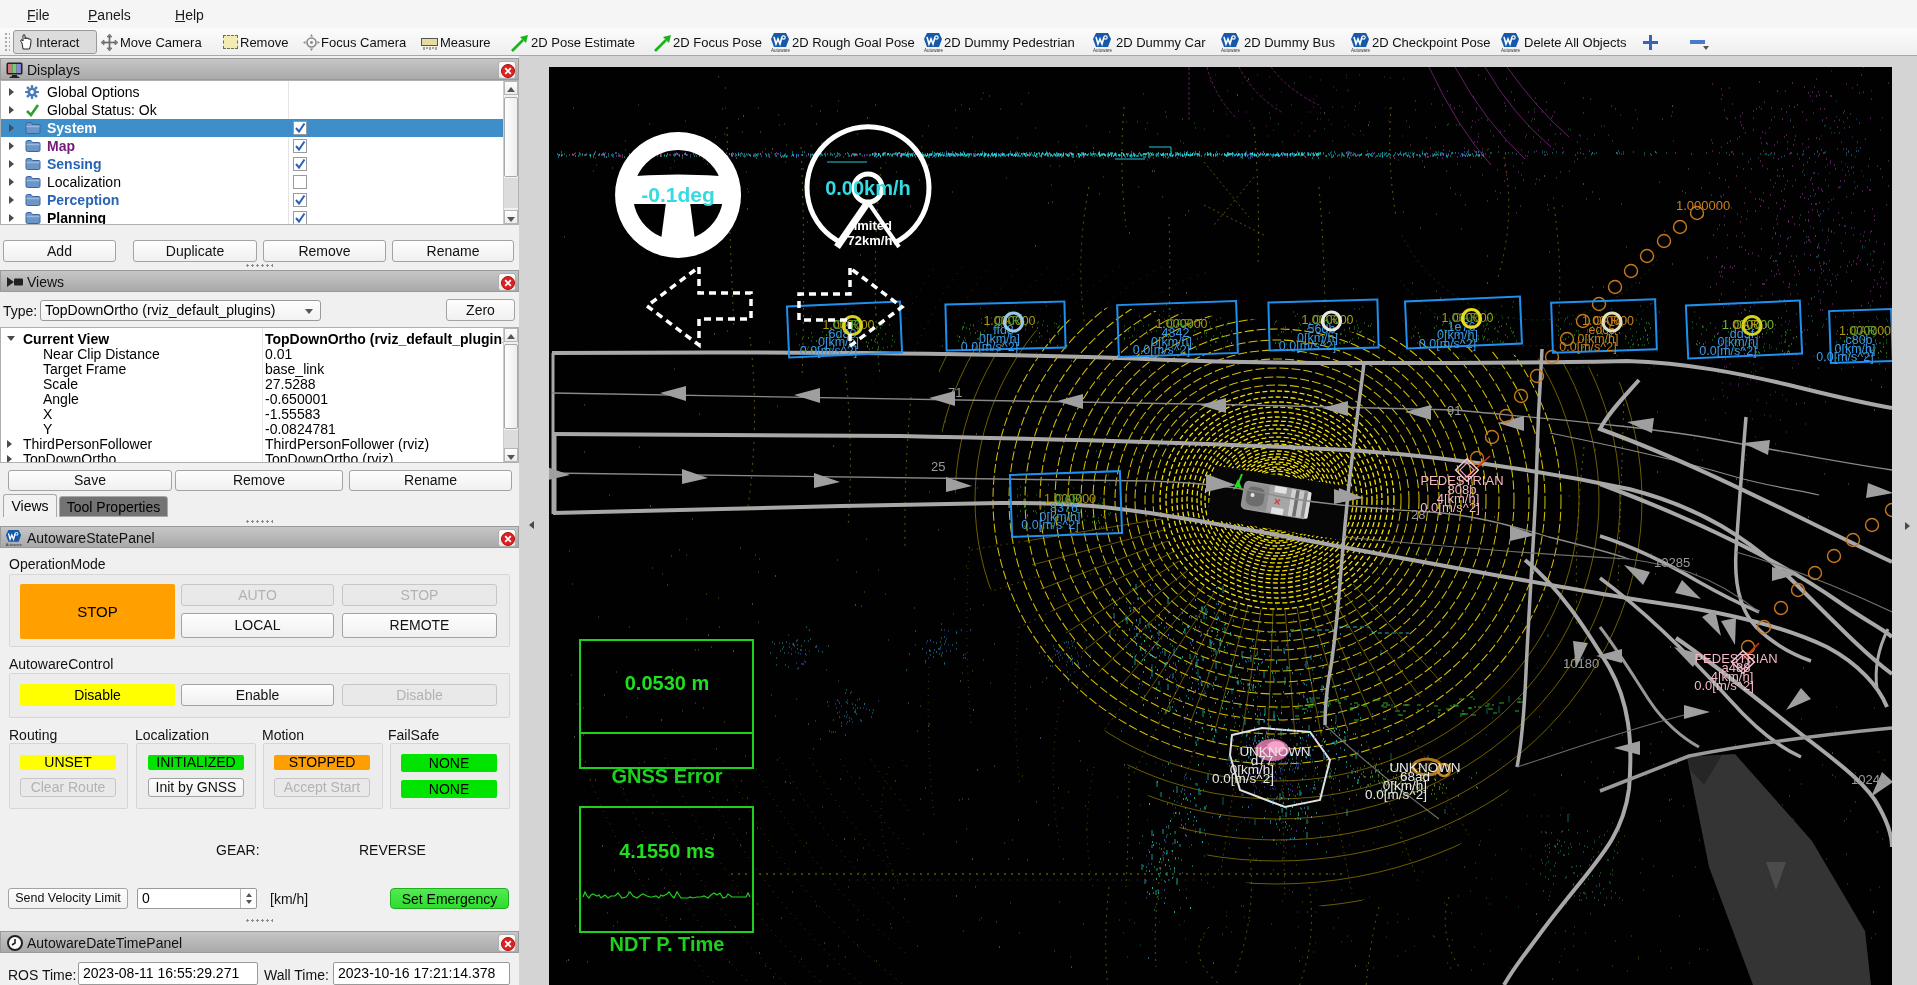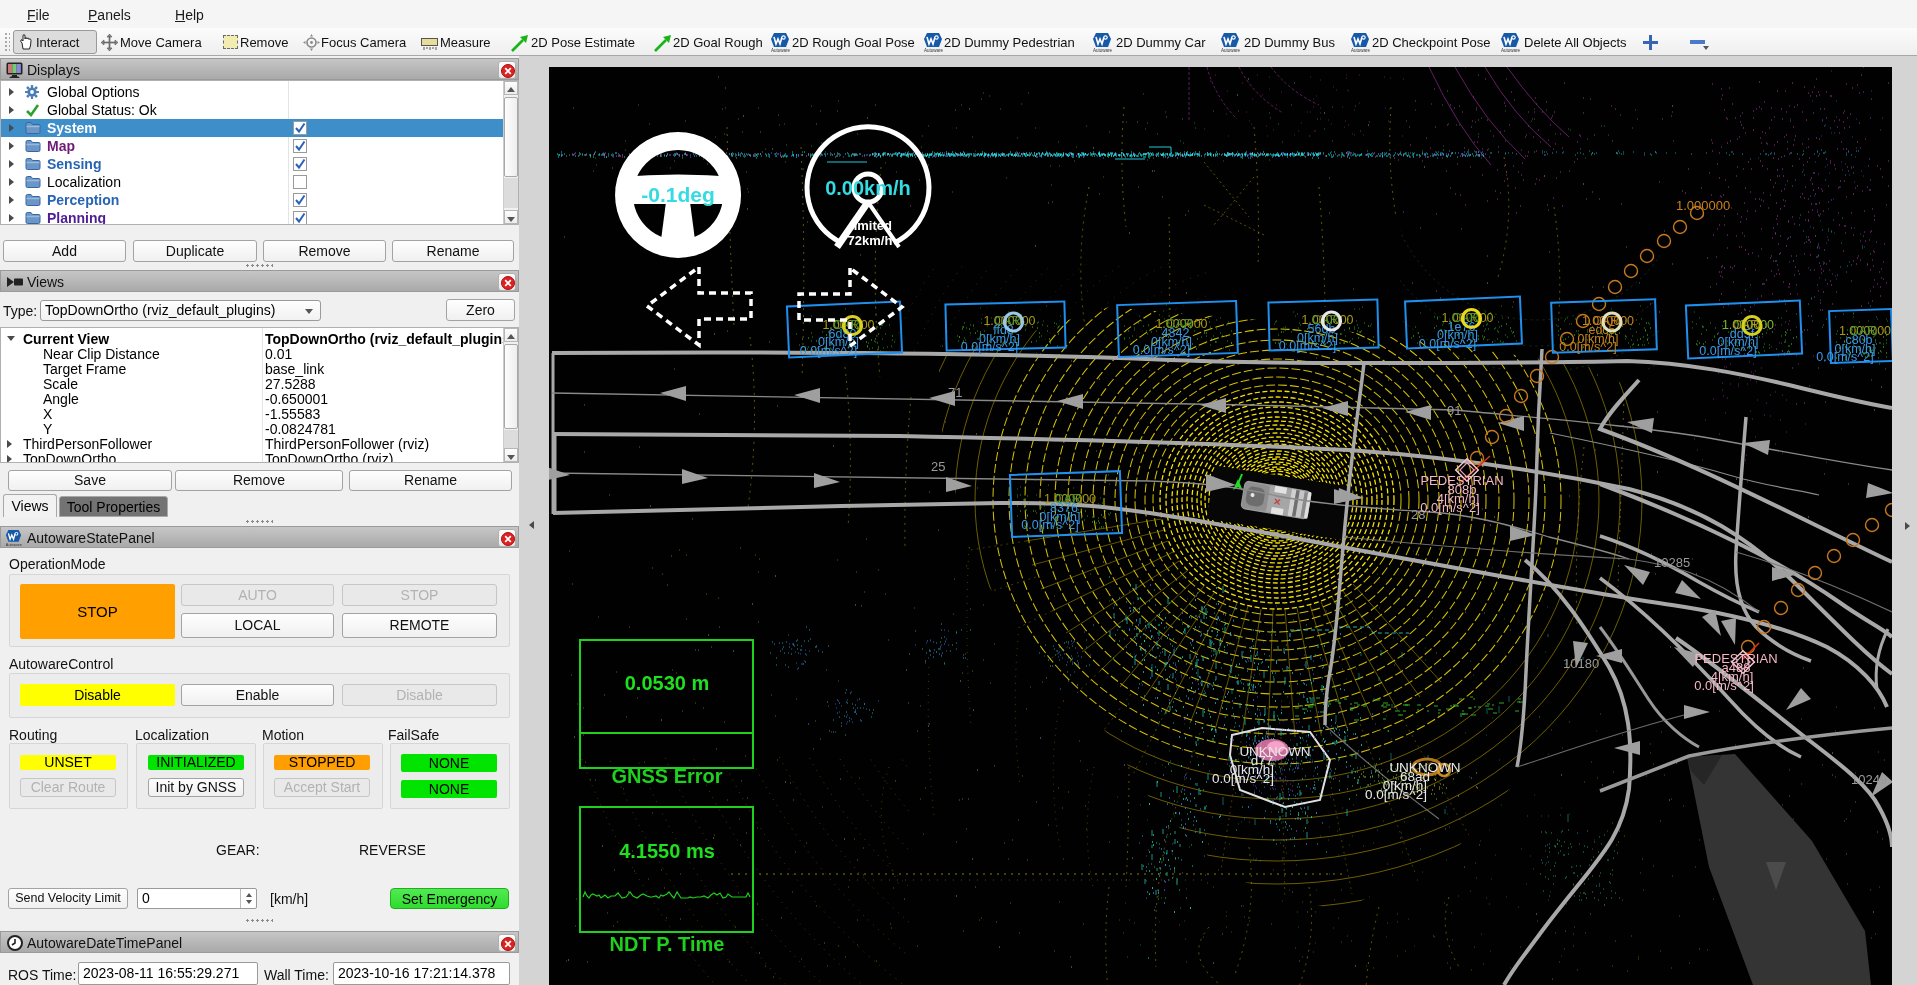"2D Goal Rough" div.tbtxt { text: Goal Rough -> Focus Pose }
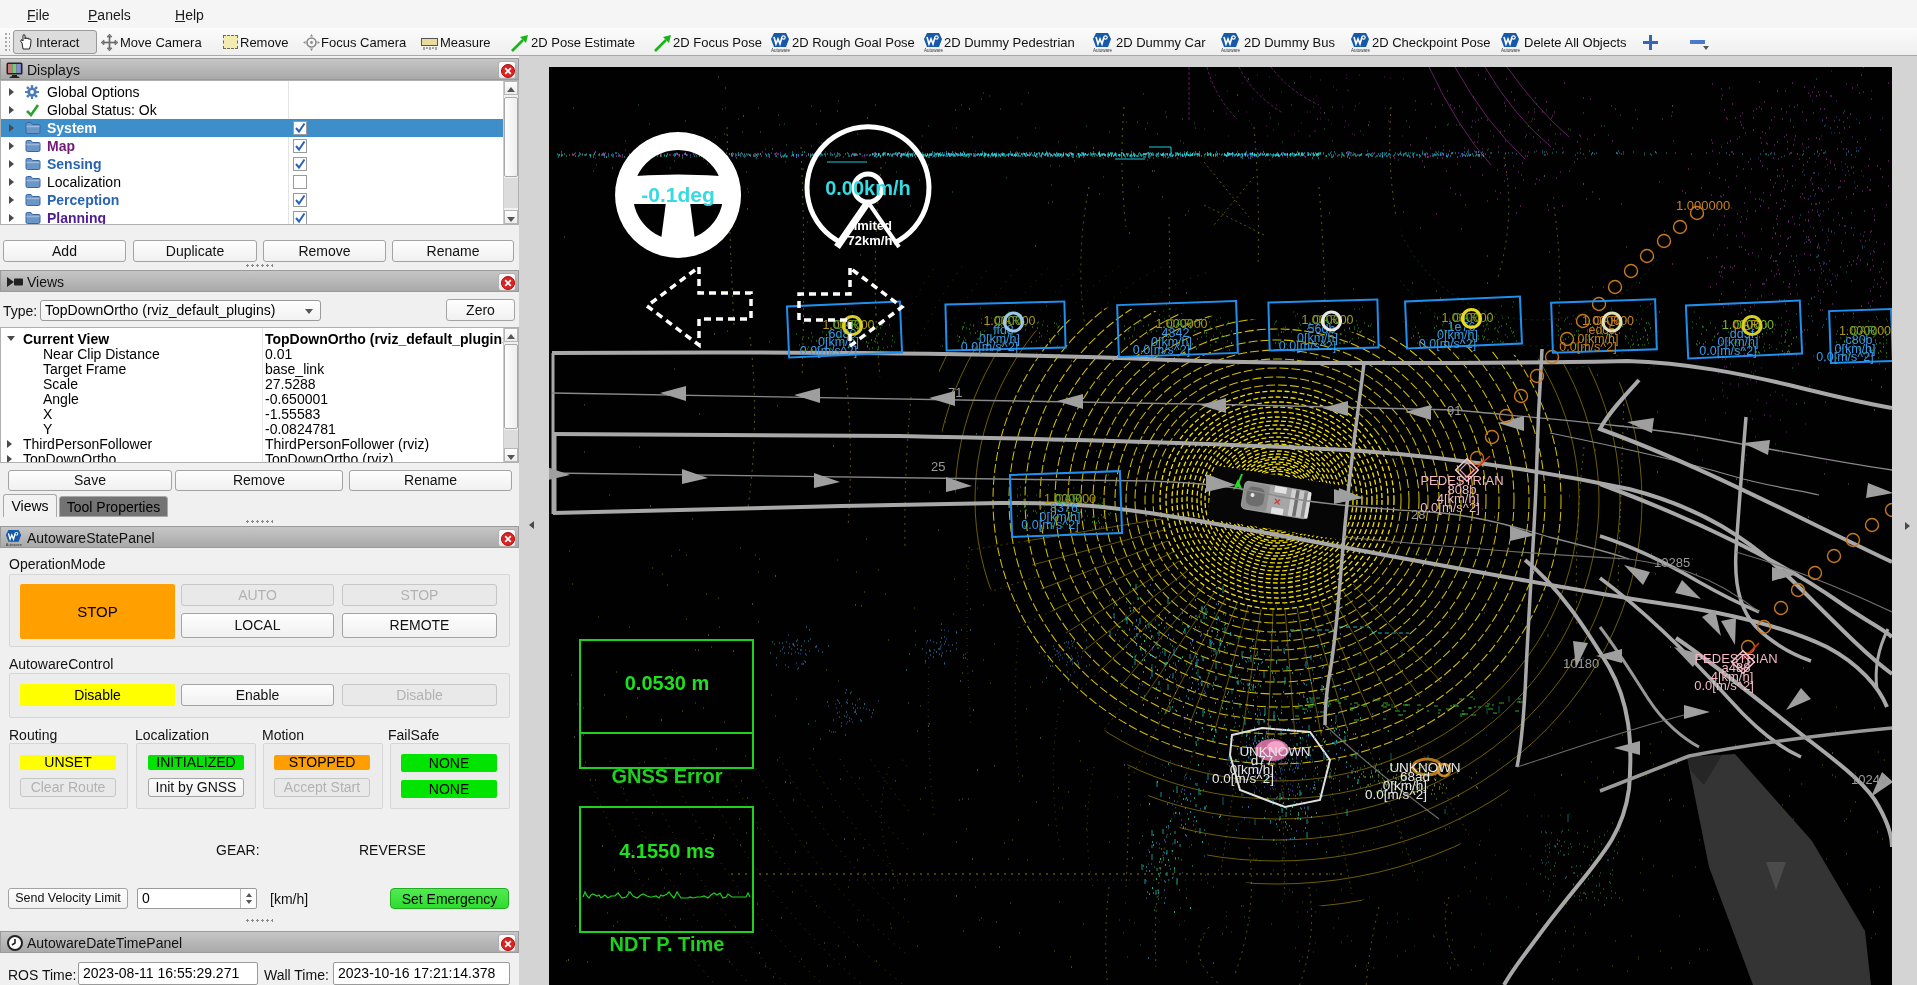"Planning" div.trow { color: #4c1d95 -> #000000 }
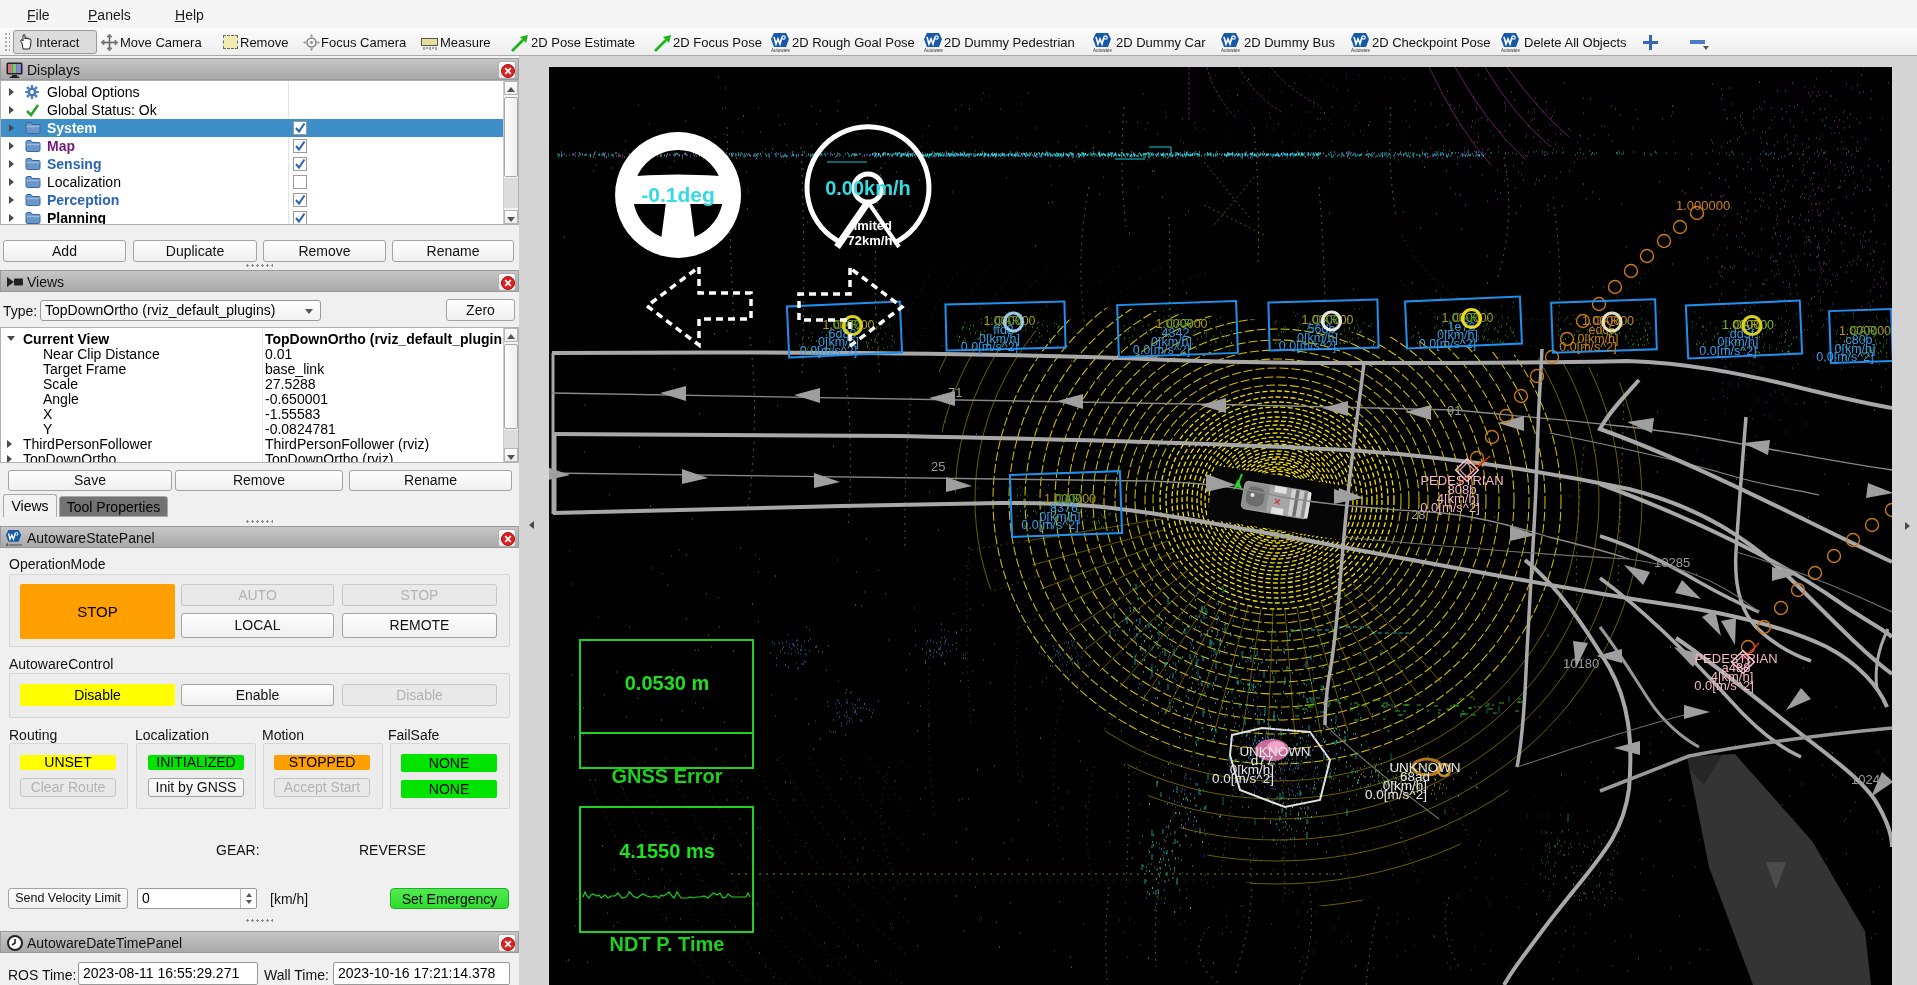"Add" div.qbtn { width: 123px -> 113px }
